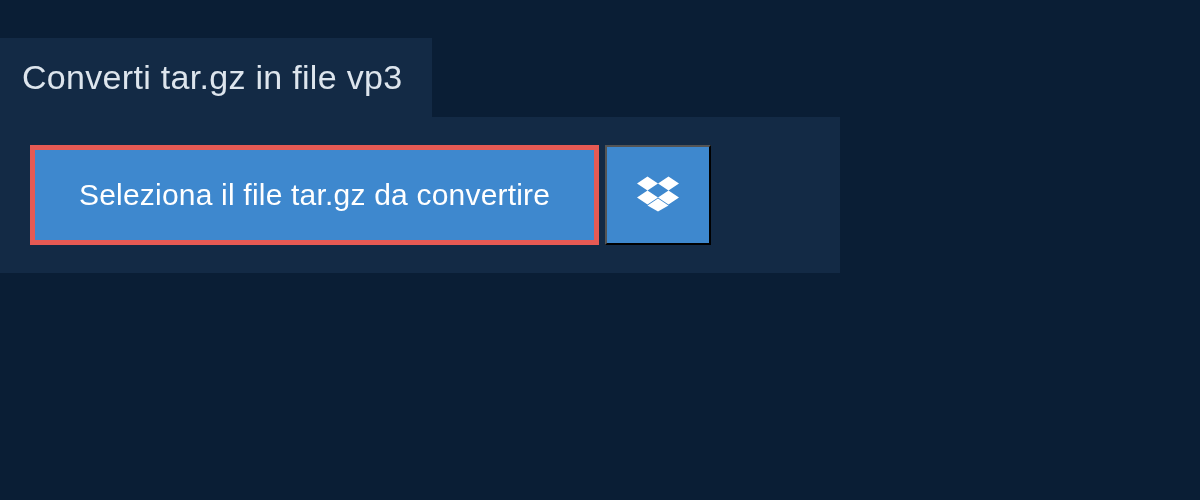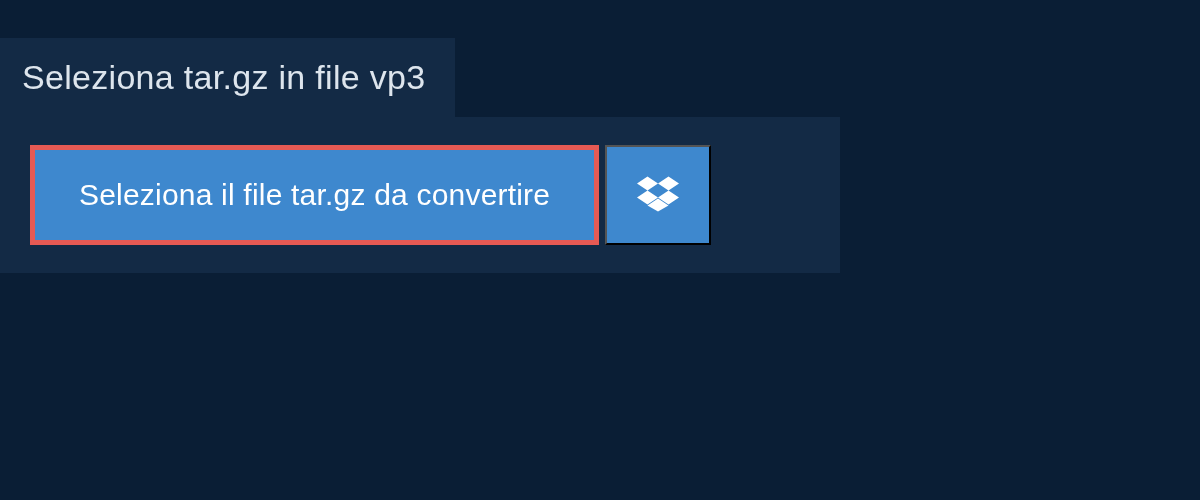"Seleziona tar.gz in file vp3" h1.header-title { text: Seleziona -> Converti }
